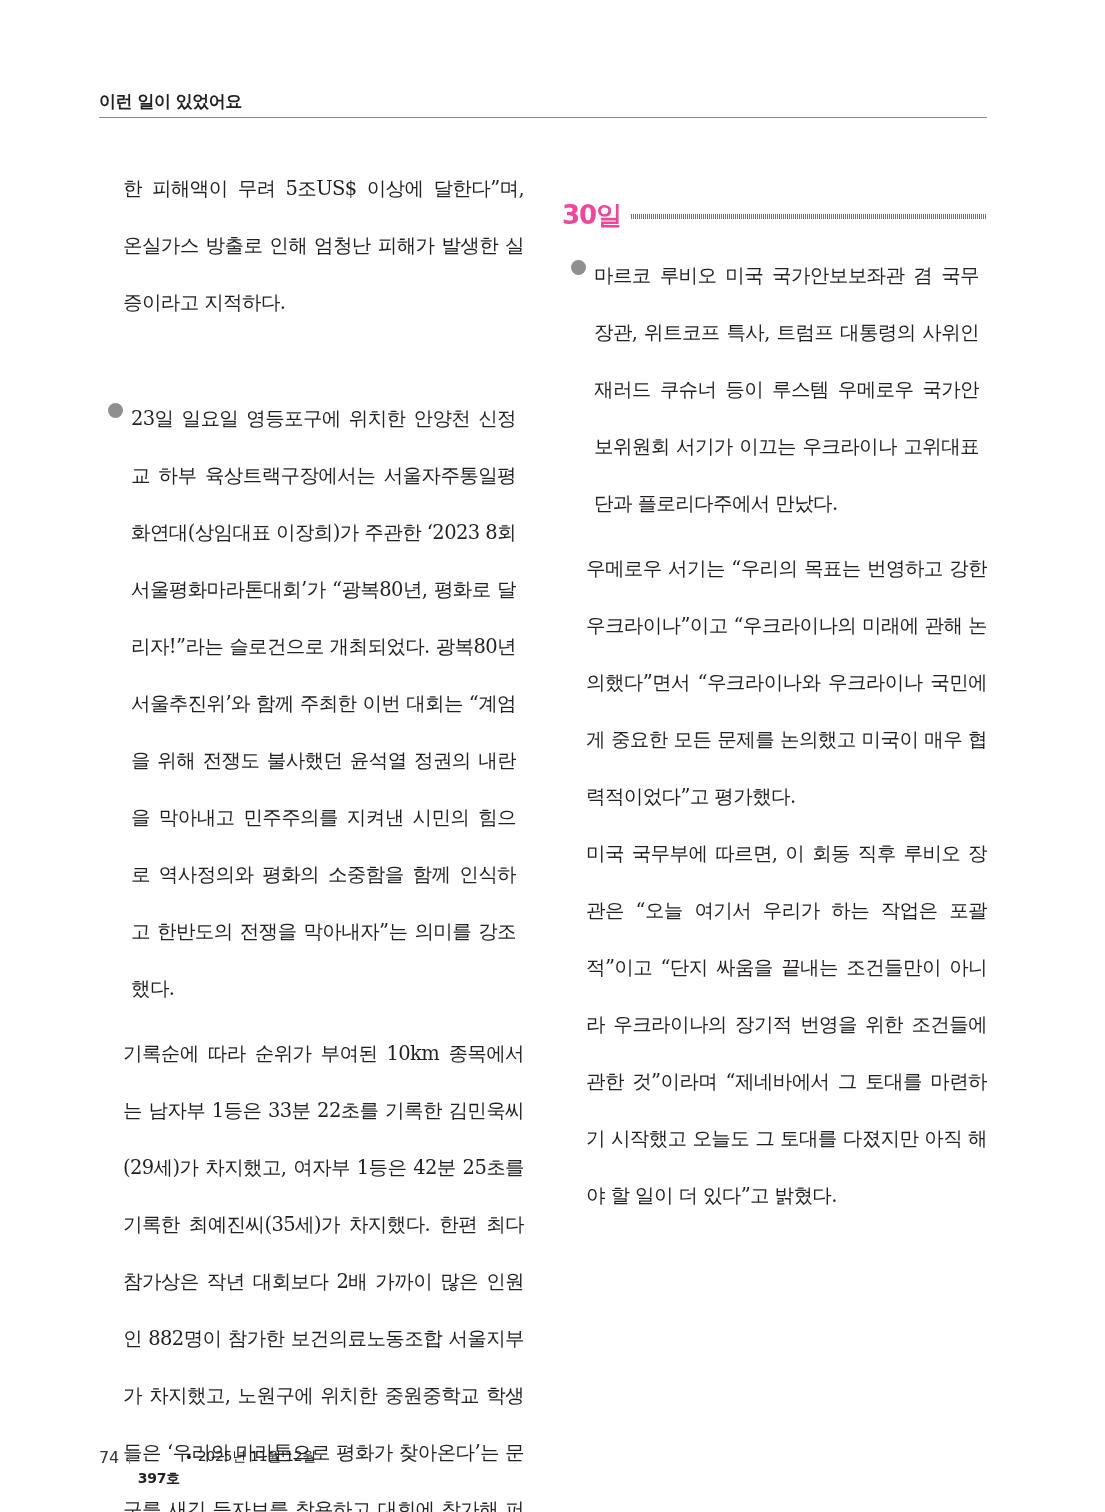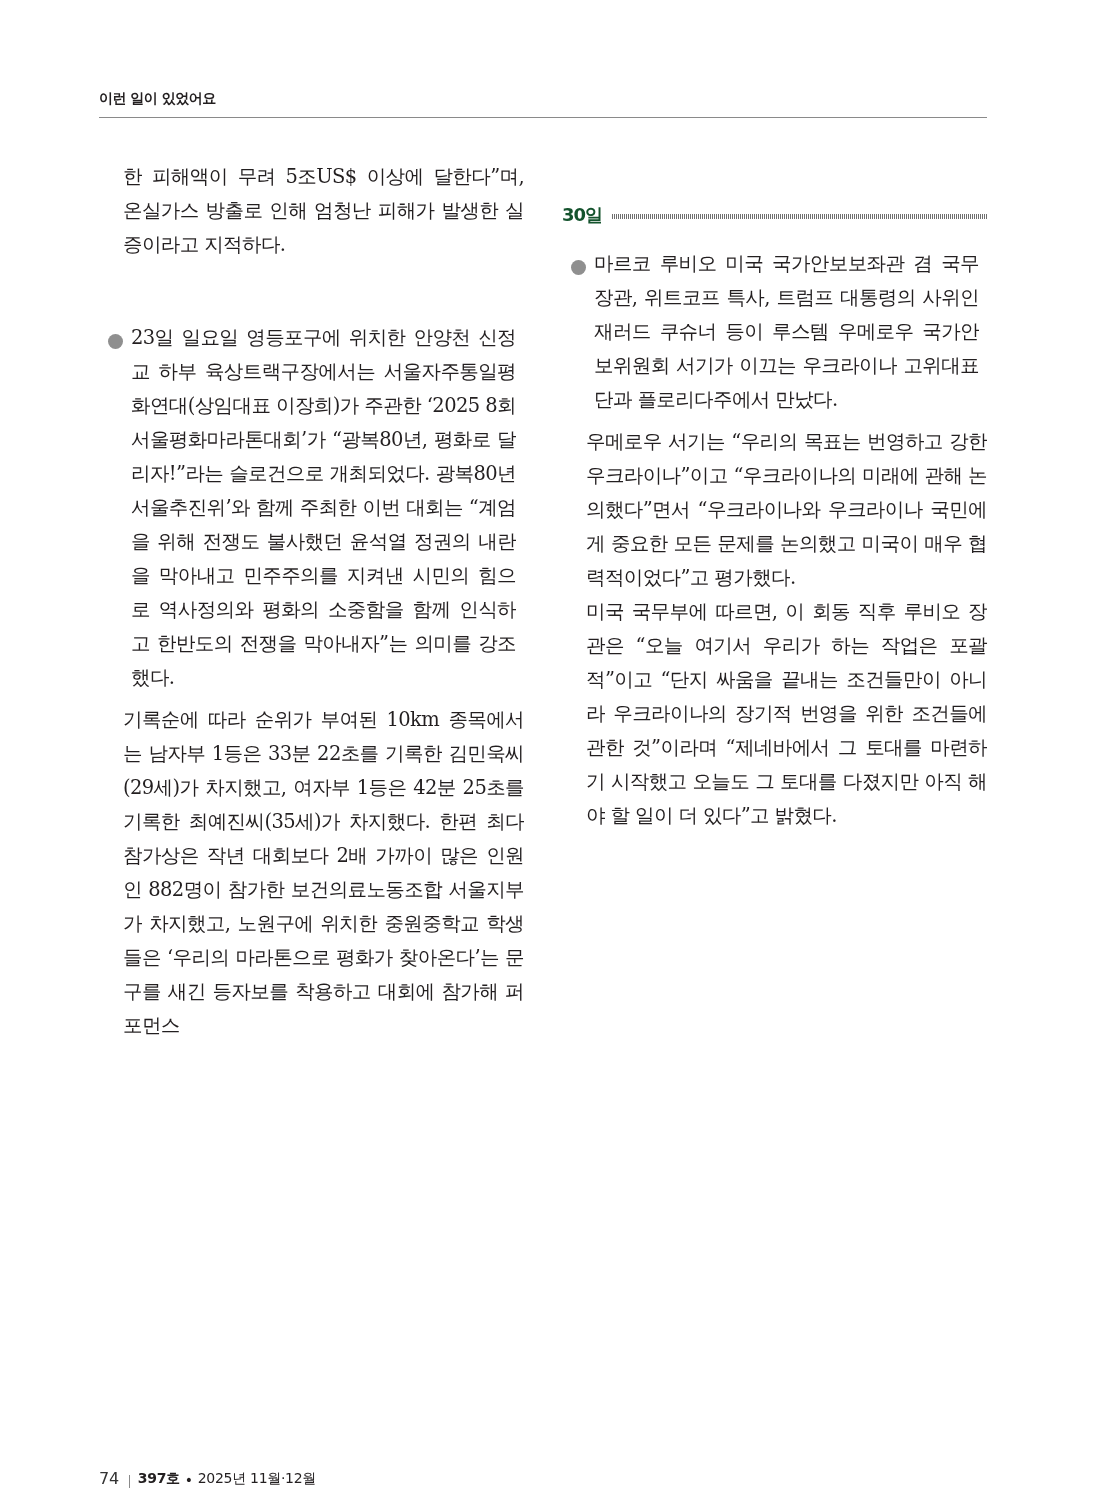"이런 일이 있었어요" .running-head span { font-size: 14px -> 17px }
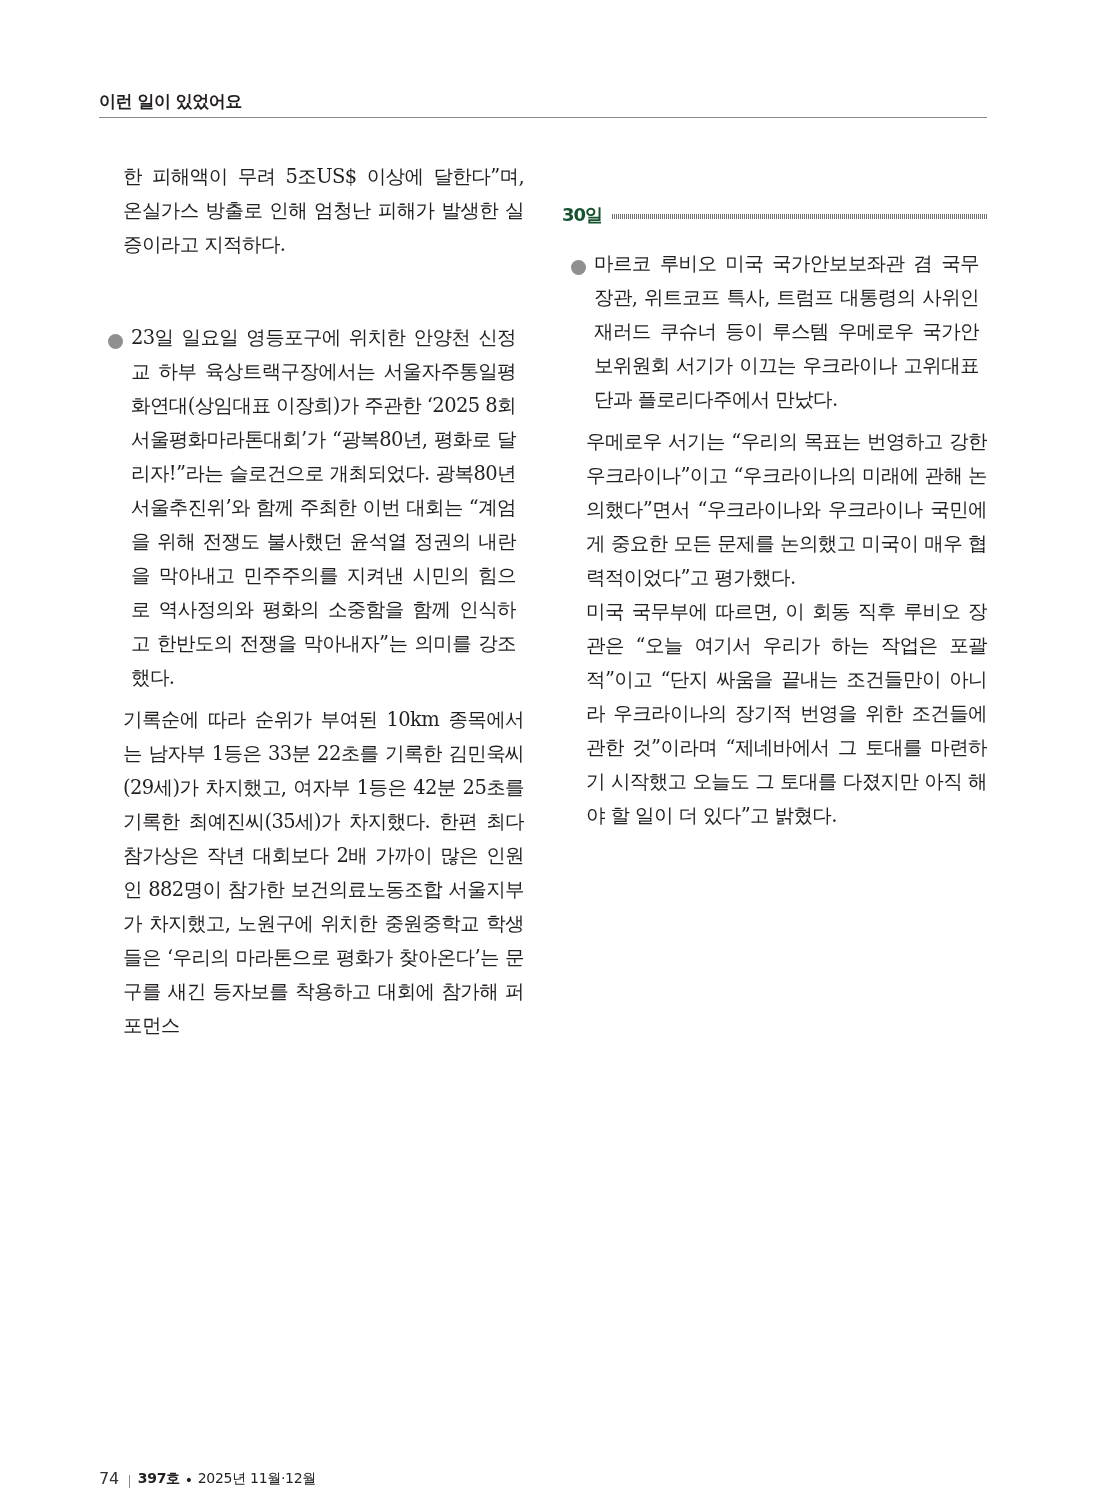"한 피해액이 무려 5조US$ 이상에" .para { line-height: 34px -> 57px }
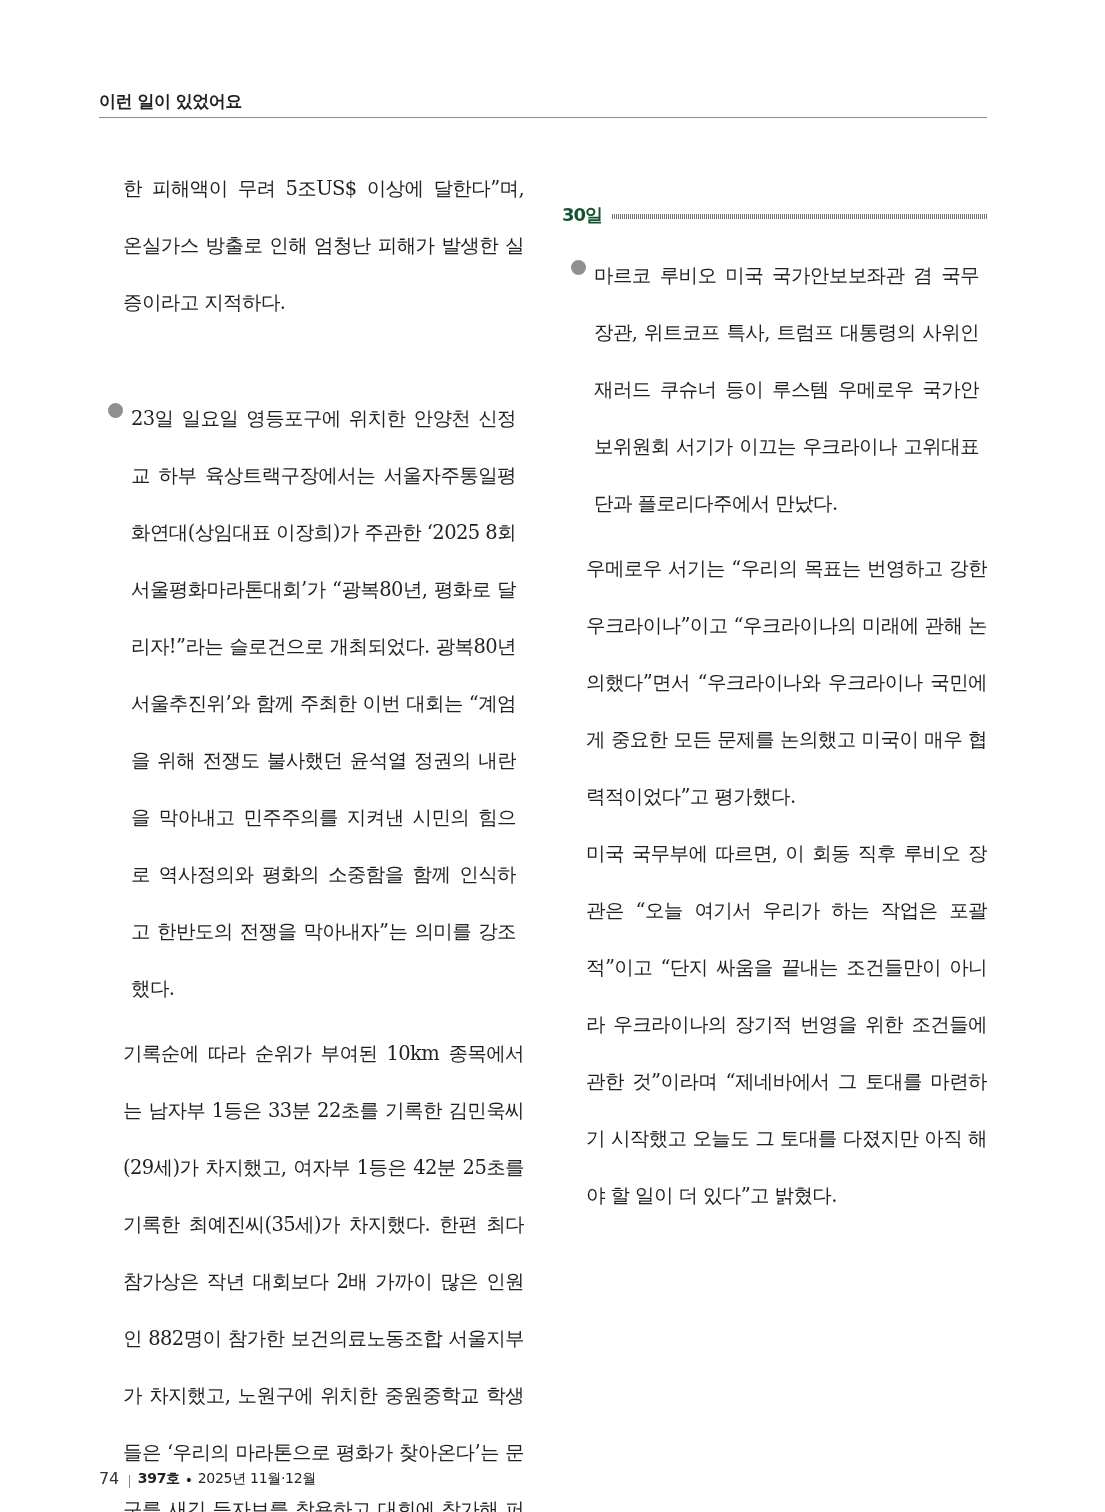"30일" .day-heading .day-label { color: #14532d -> #ec4899; font-size: 18px -> 26px }
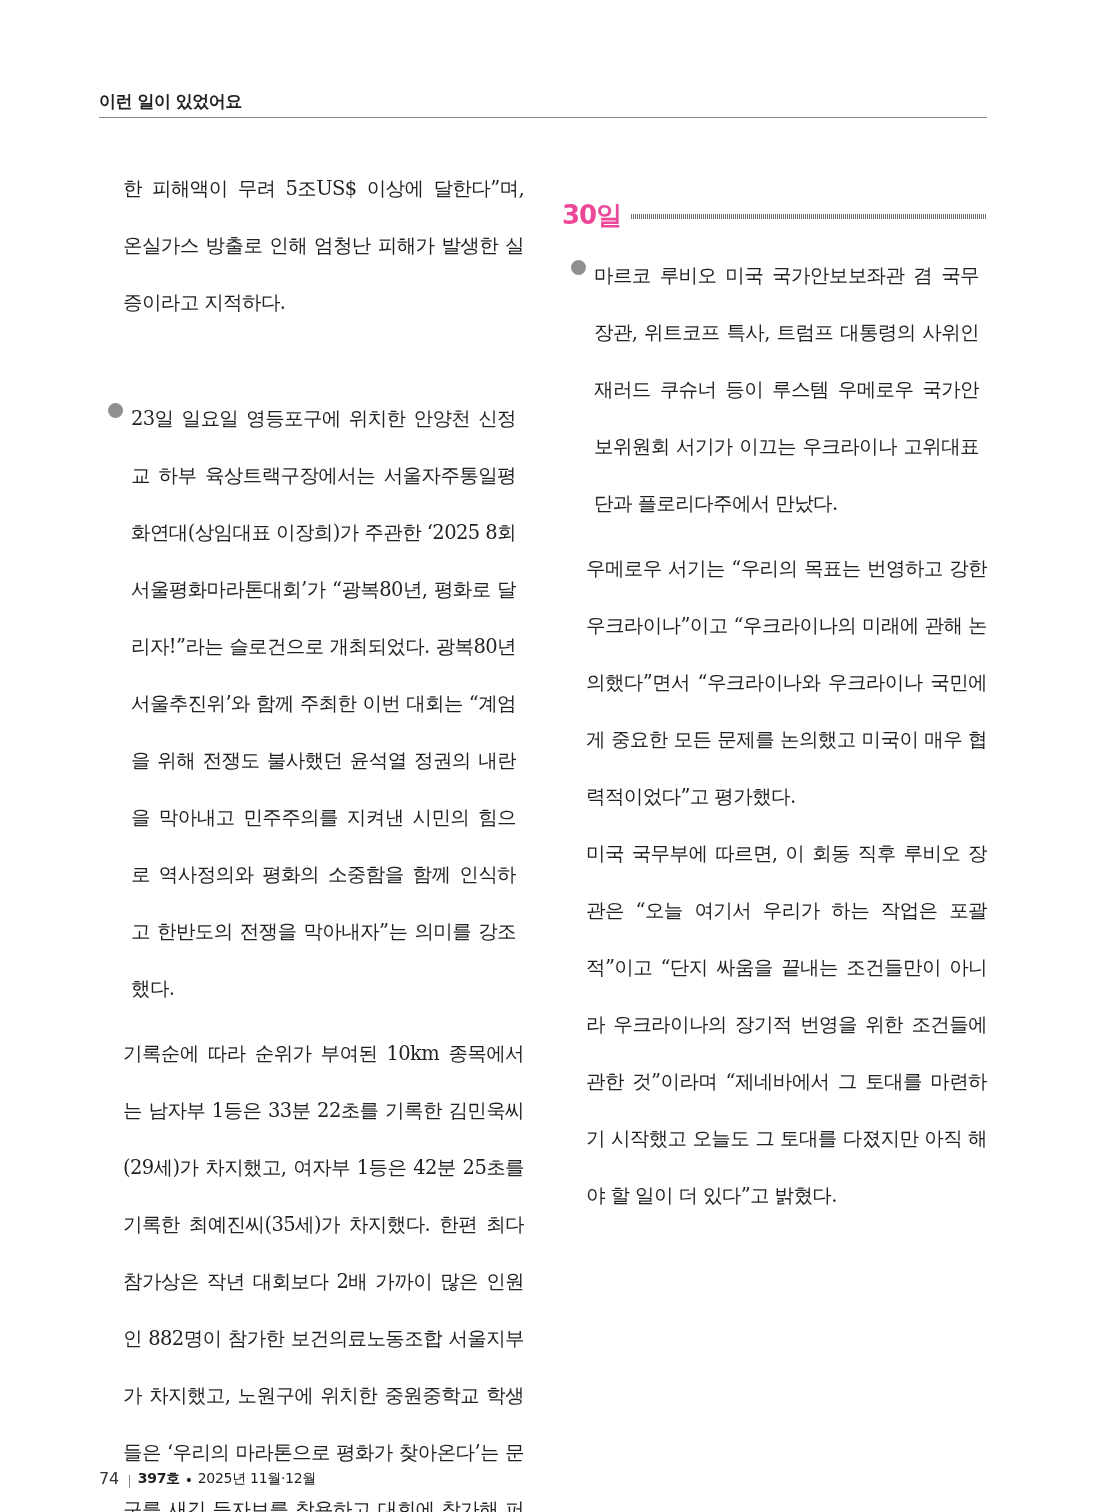"23일 일요일 영등포구에 위치한 안양천" p.para { text: 2025 -> 2023 }
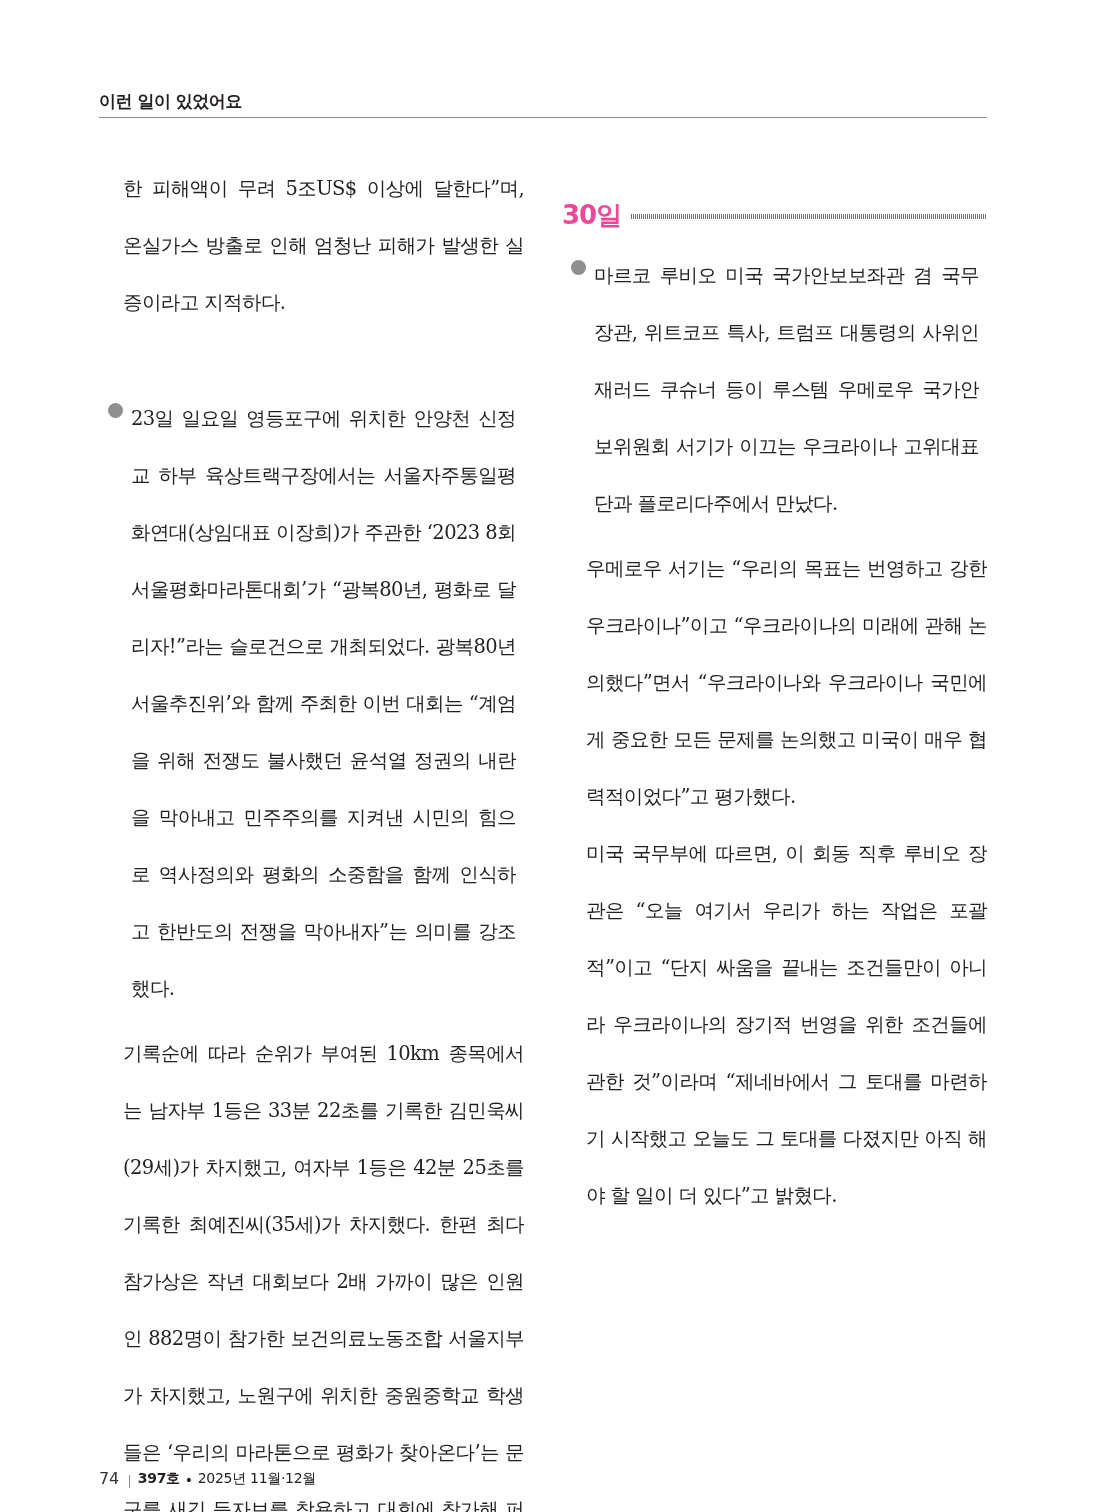"74" .footer { align-items: flex-end -> center }
